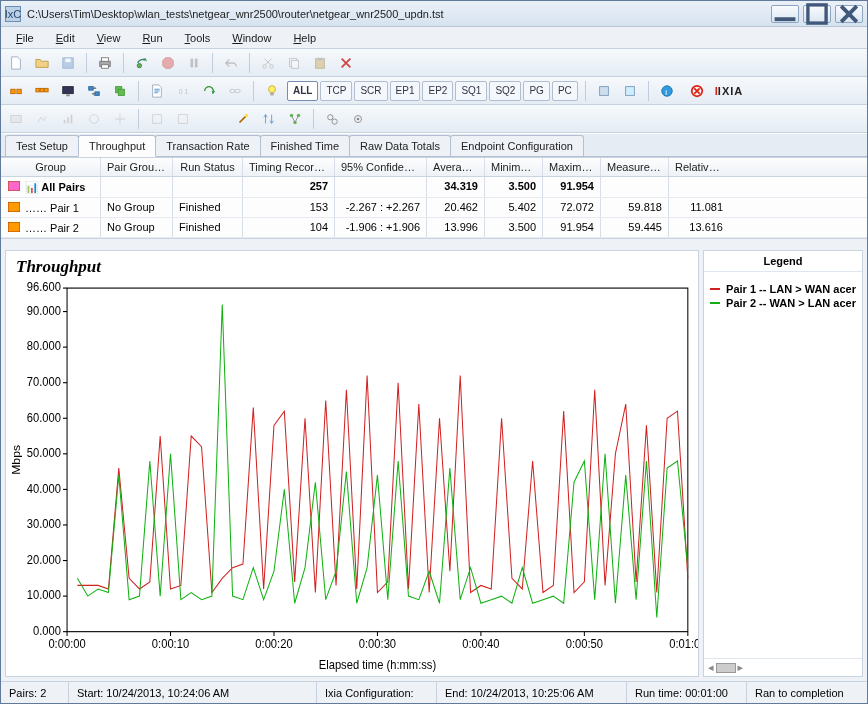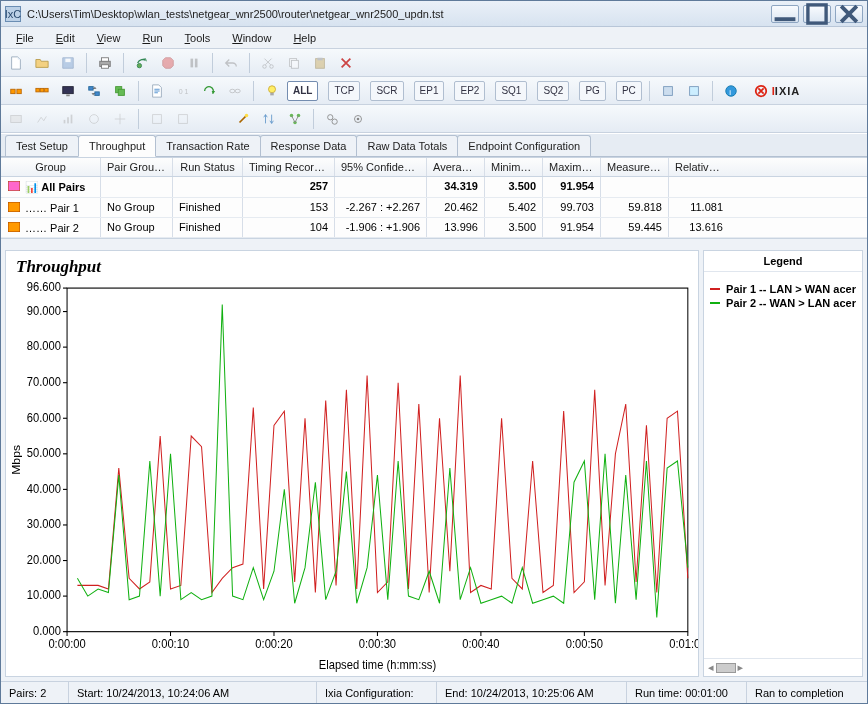"ALL" span { gap: 10px -> 2px }
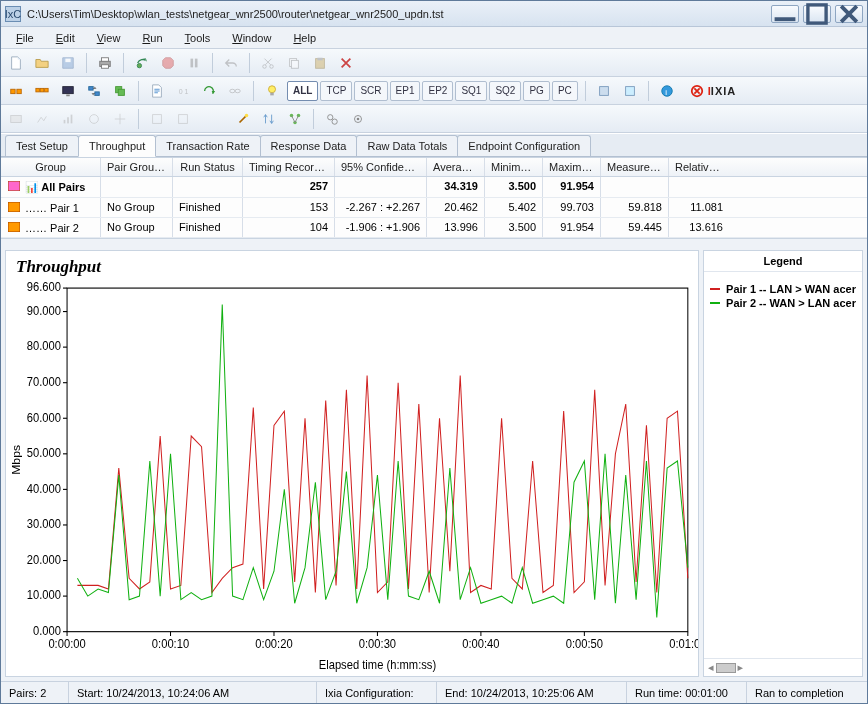"IIXIA" .ixia { gap: 4px -> 11px }
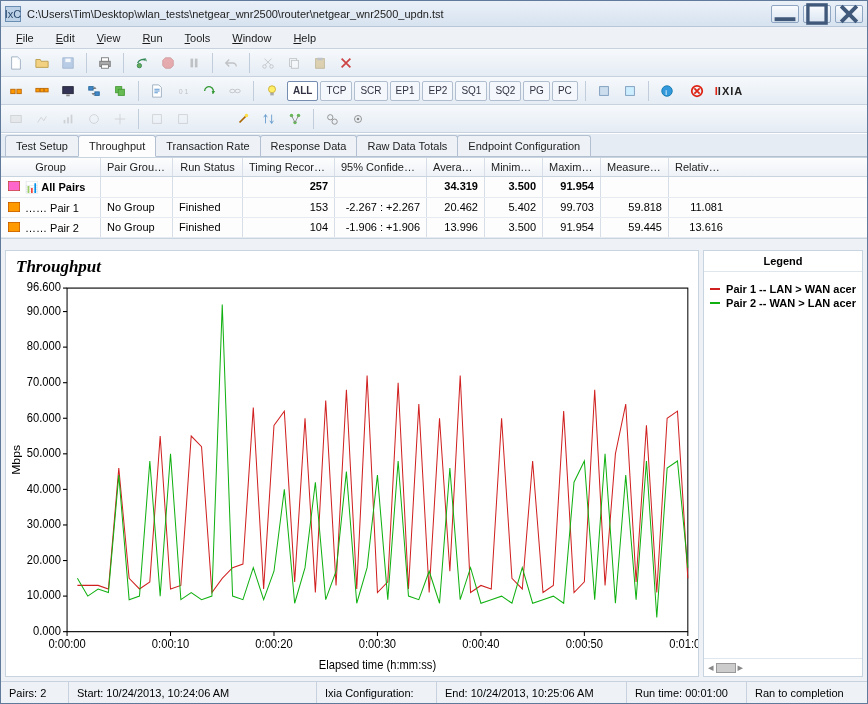"Response Data" div.tab { text: Response Data -> Finished Time }
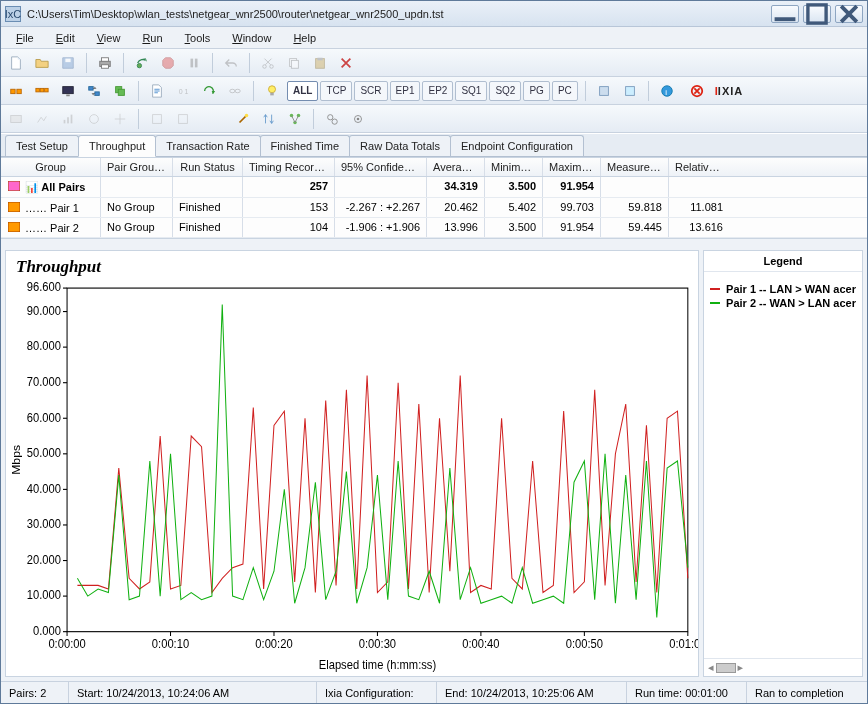"99.703" div.gc { text: 99.703 -> 72.072 }
